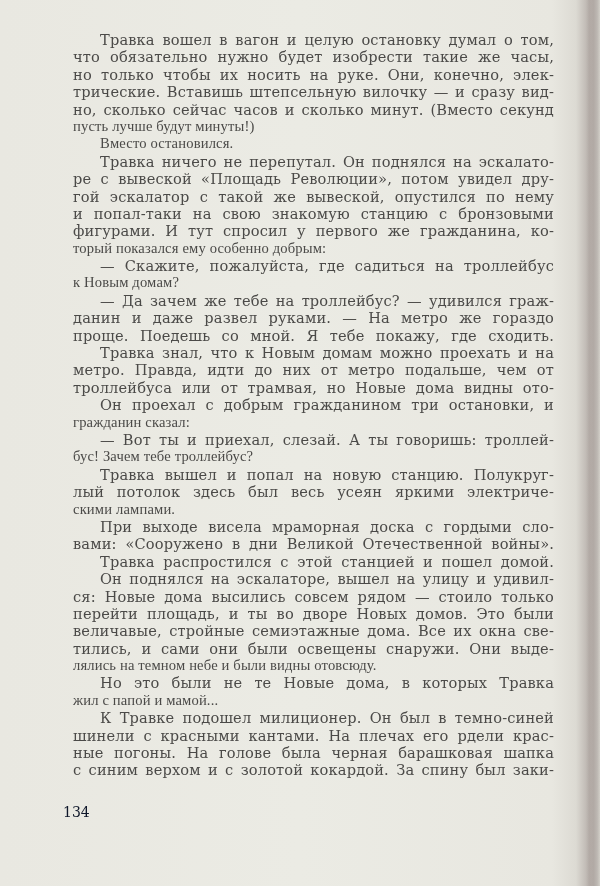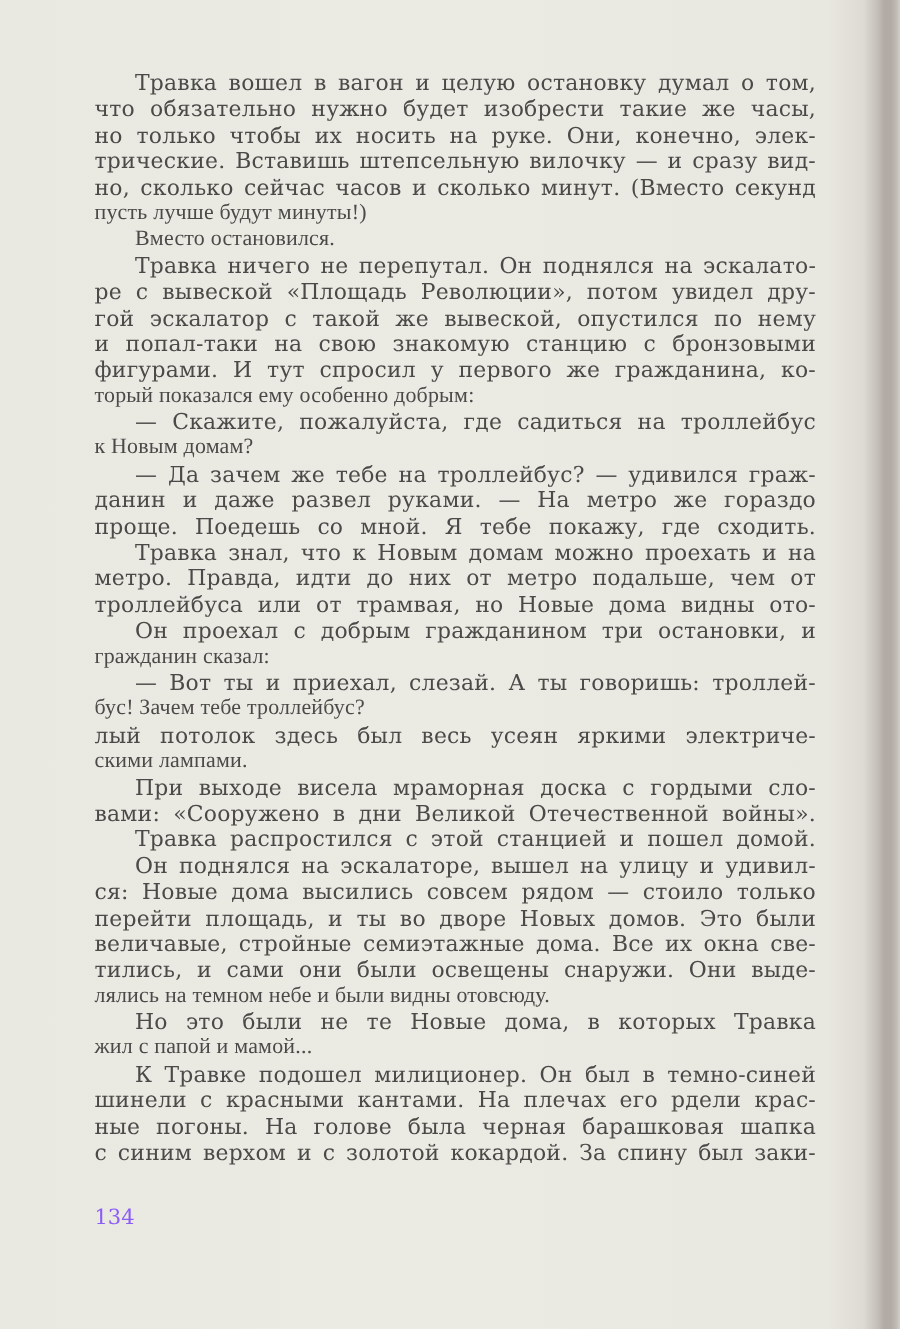"Травка вошел в вагон и" .page { left: 63px -> 73px; margin-top: 16px -> none }
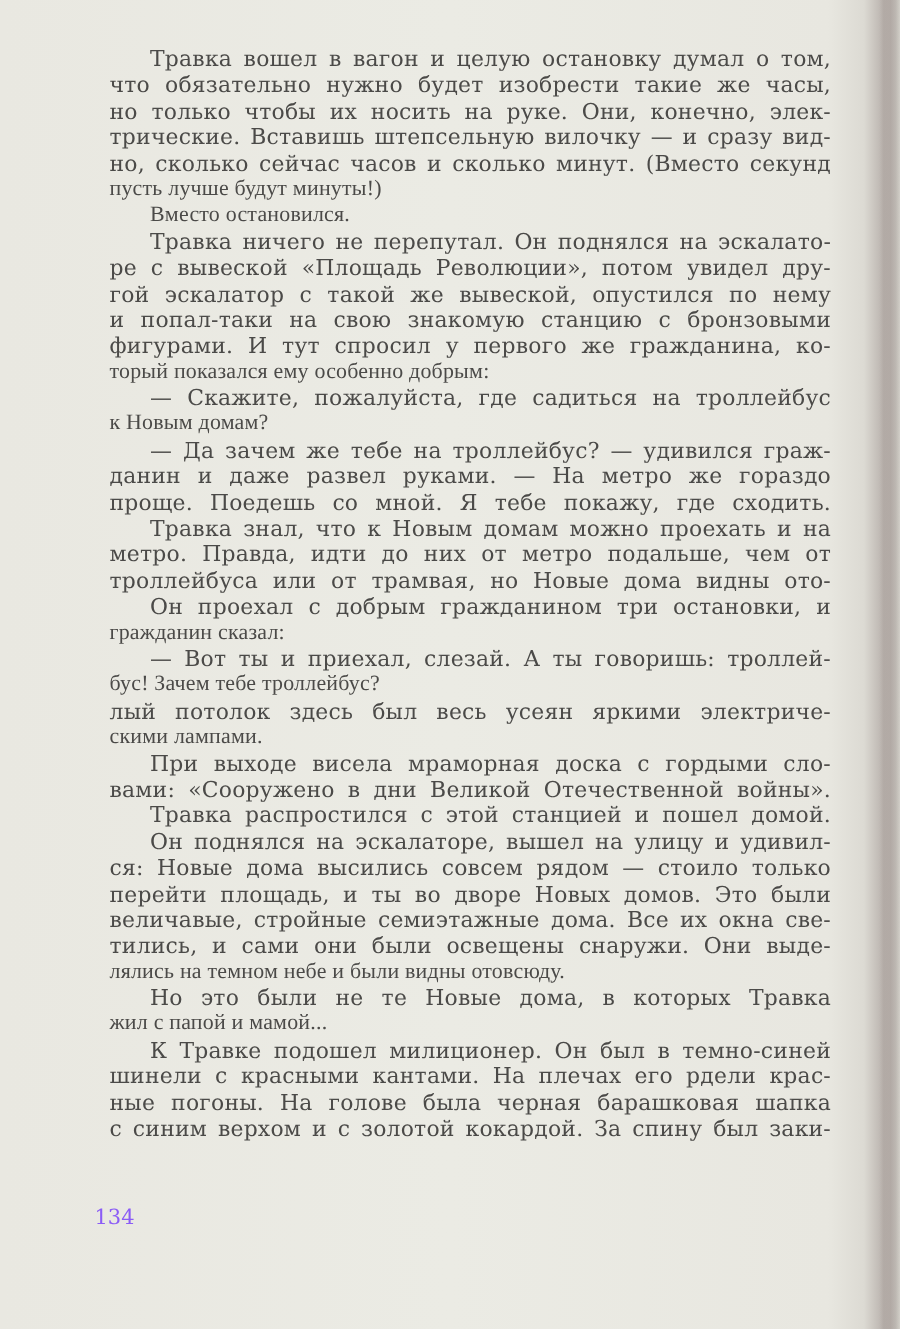"Травка вышел и попал на" div.line { html: none -> <div>Травка вышел и попал на новую станцию. Полукруг-</div> }
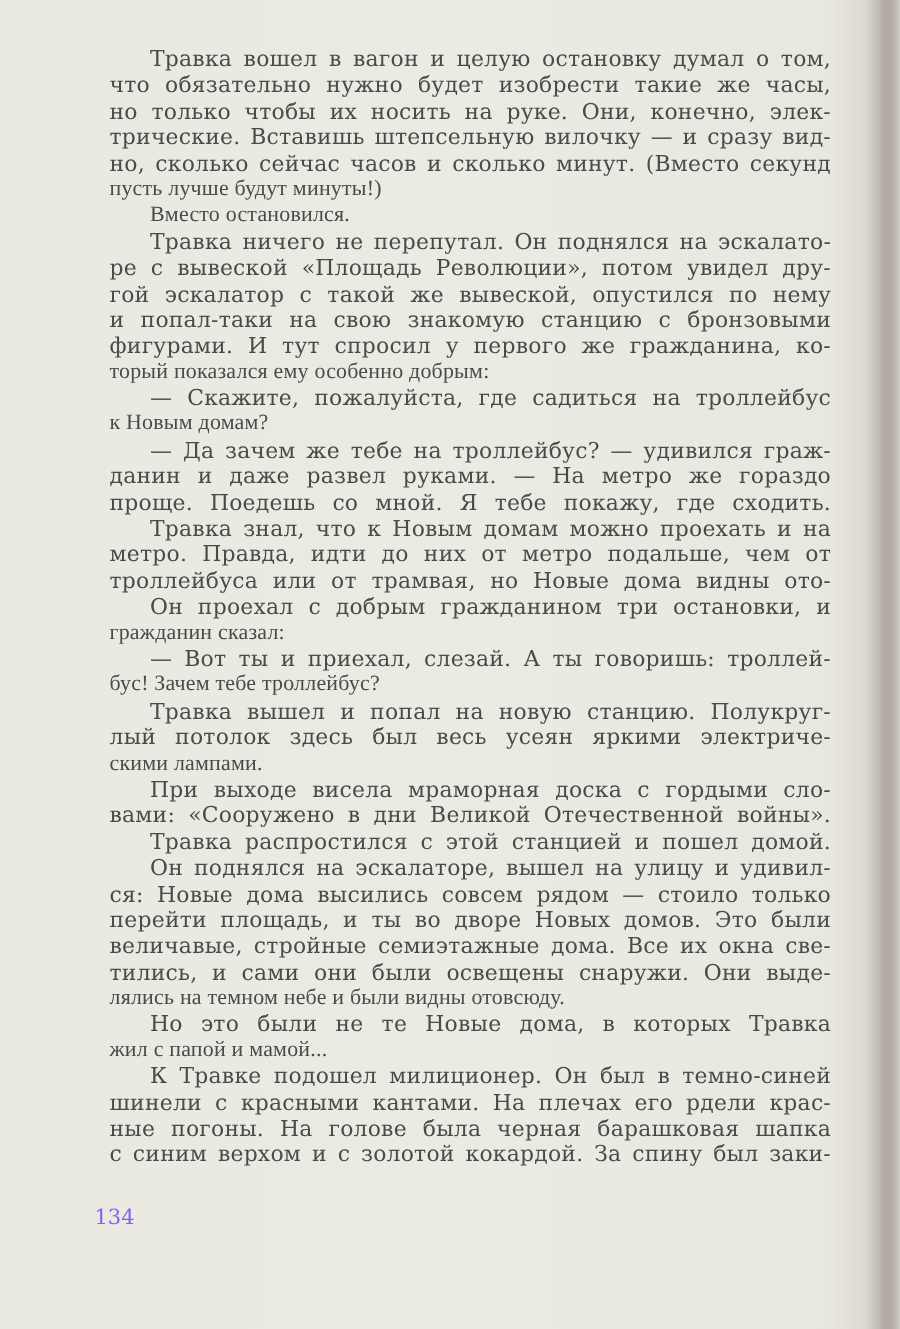"134" .pagenum { color: #8b5cf6 -> #0f172a }
